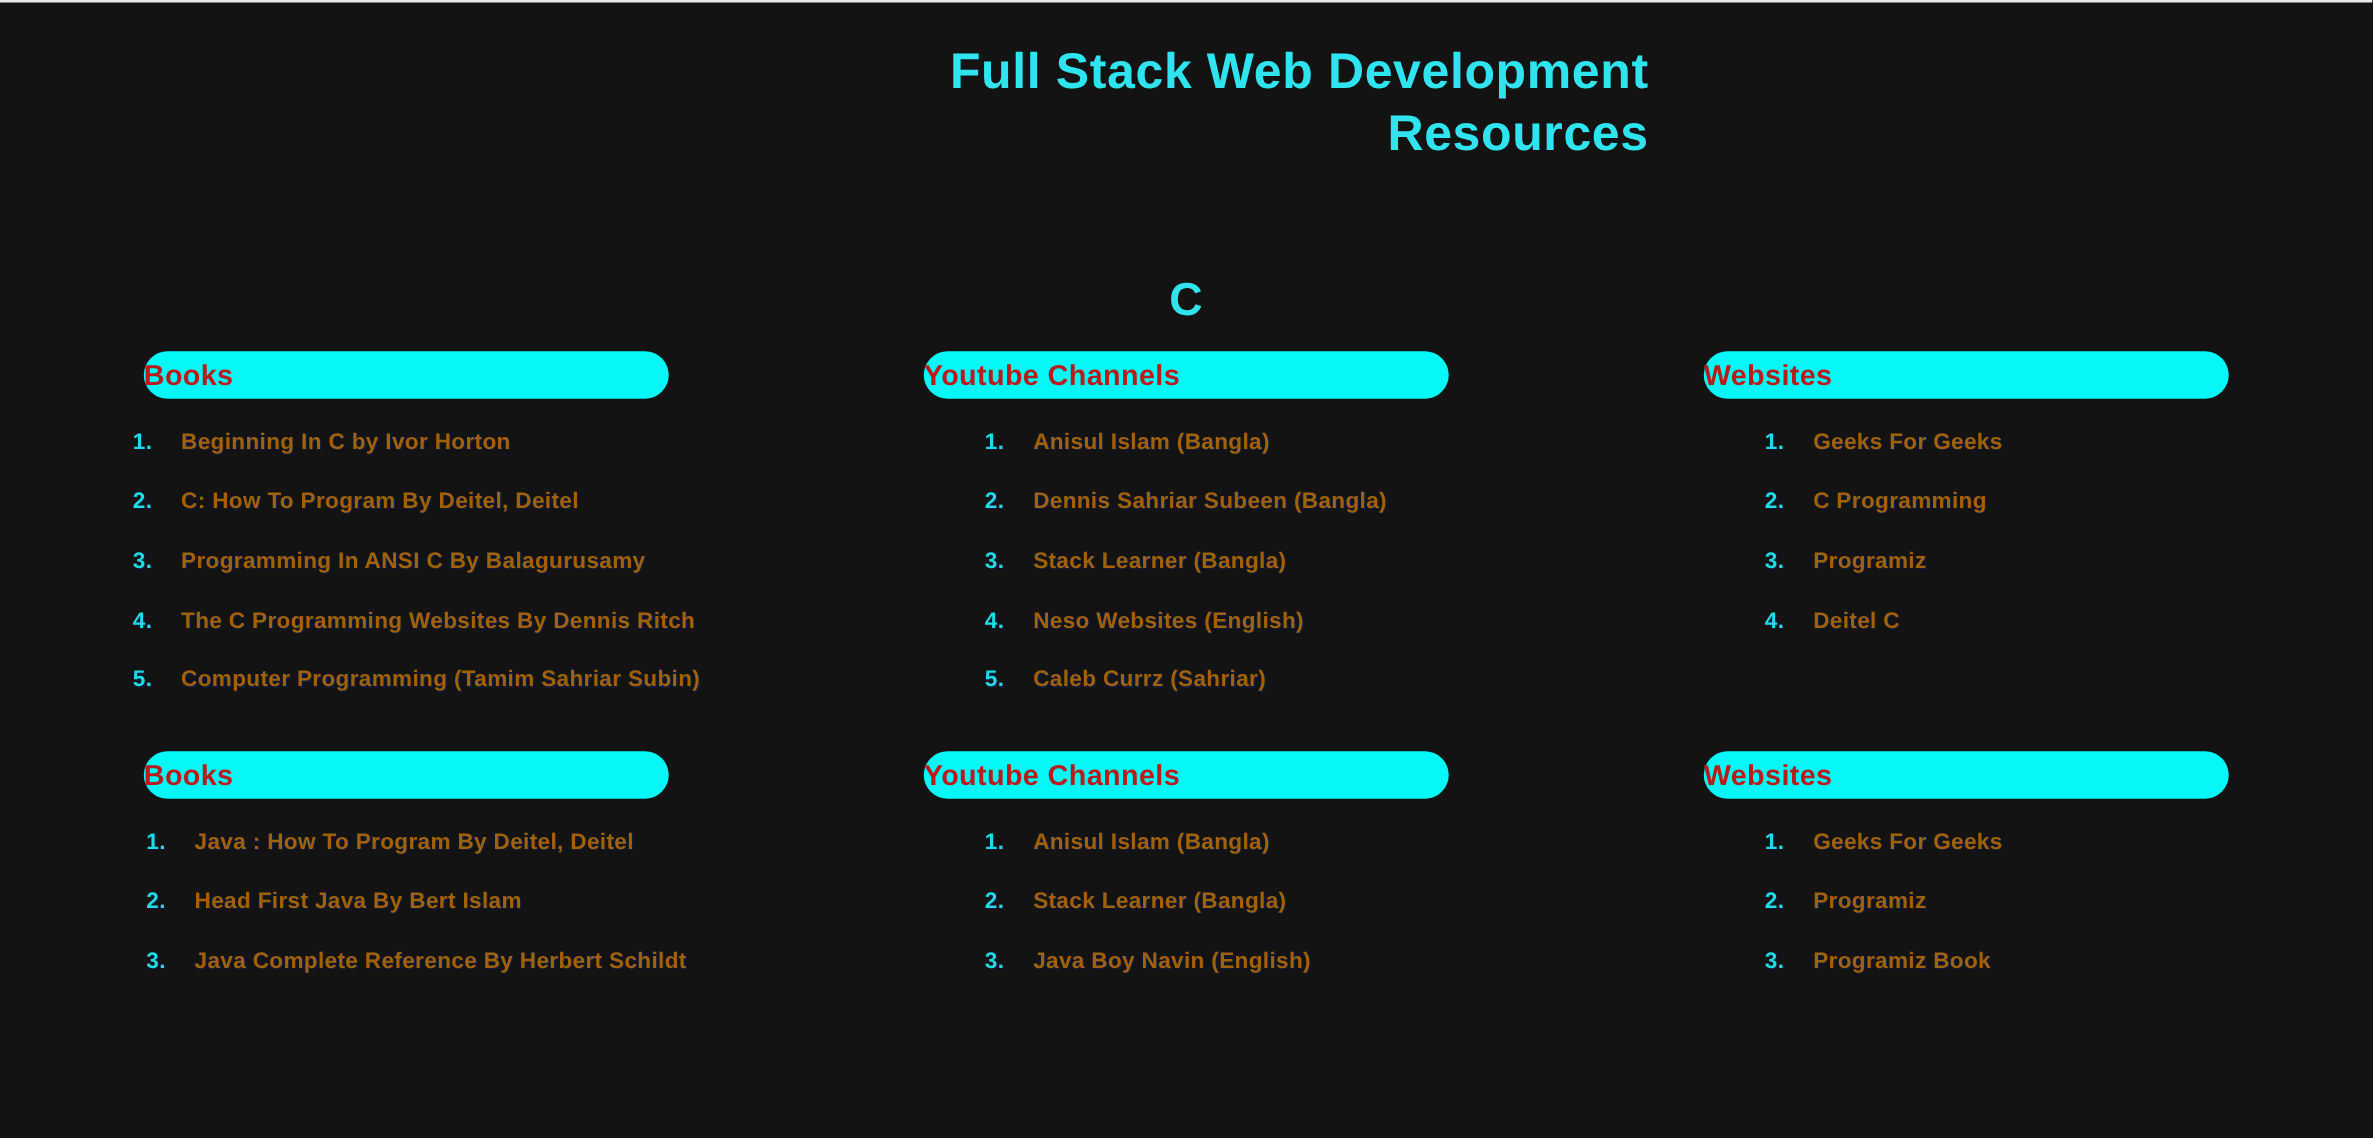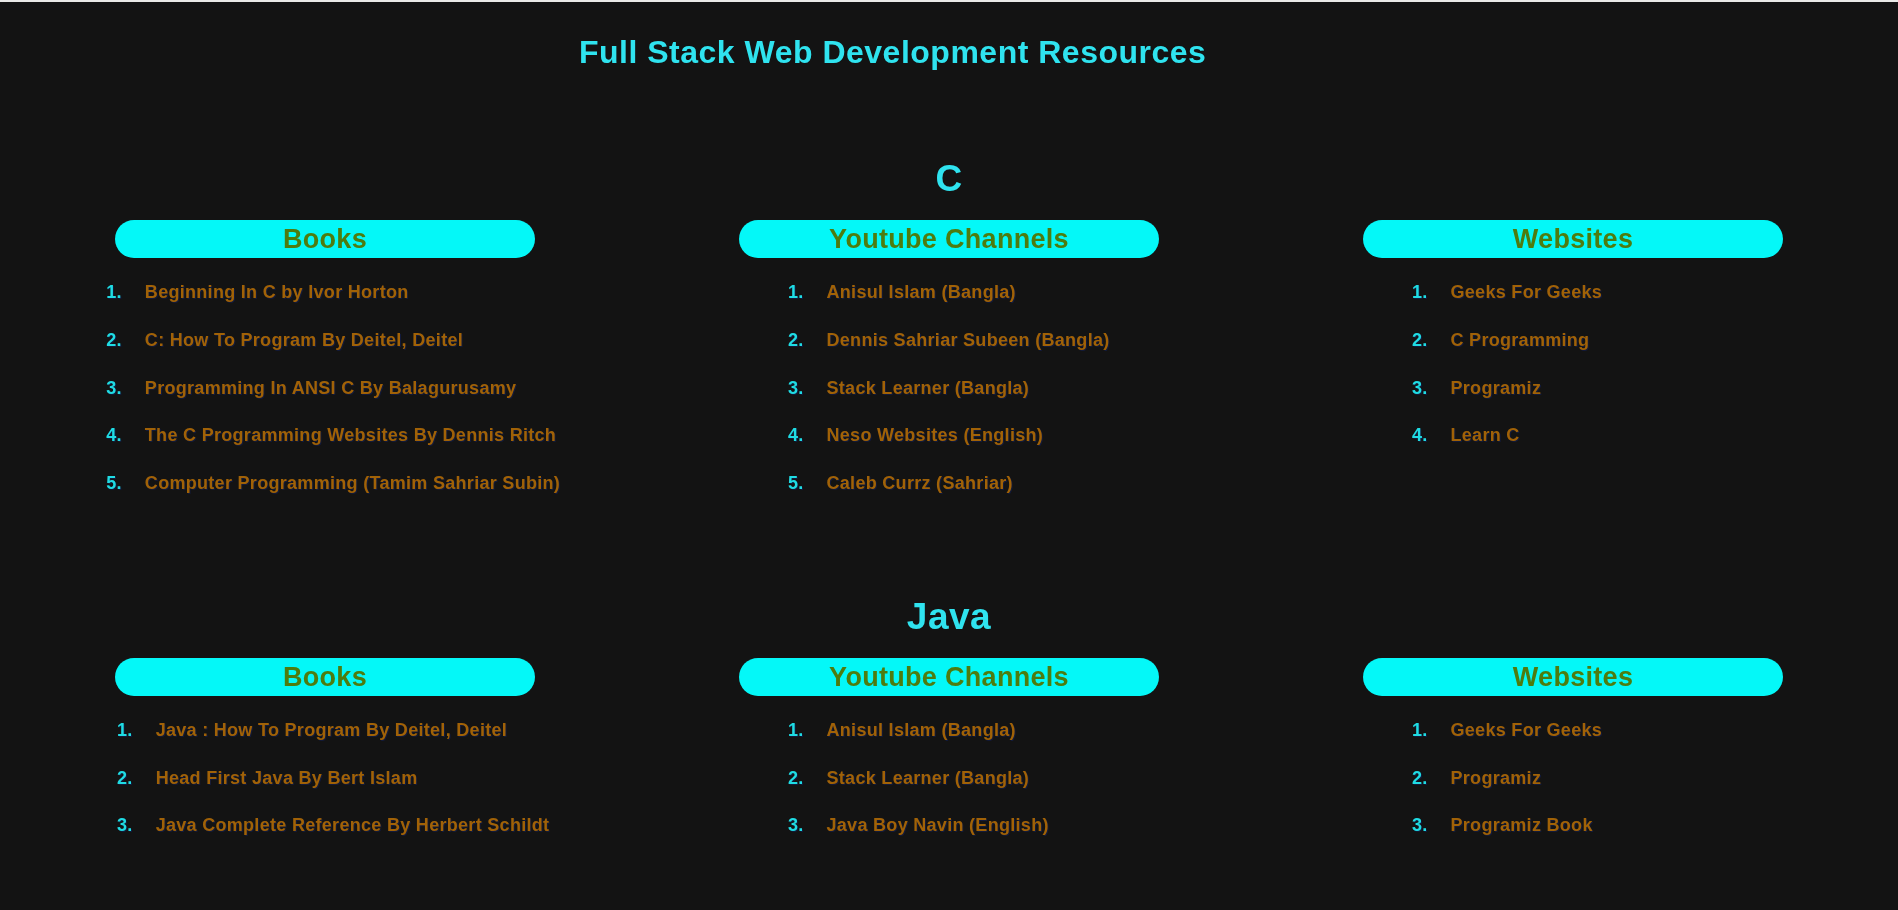"Full Stack Web Development Resources" h1.page-title { font-size: 32px -> 40px; text-align: left -> right }
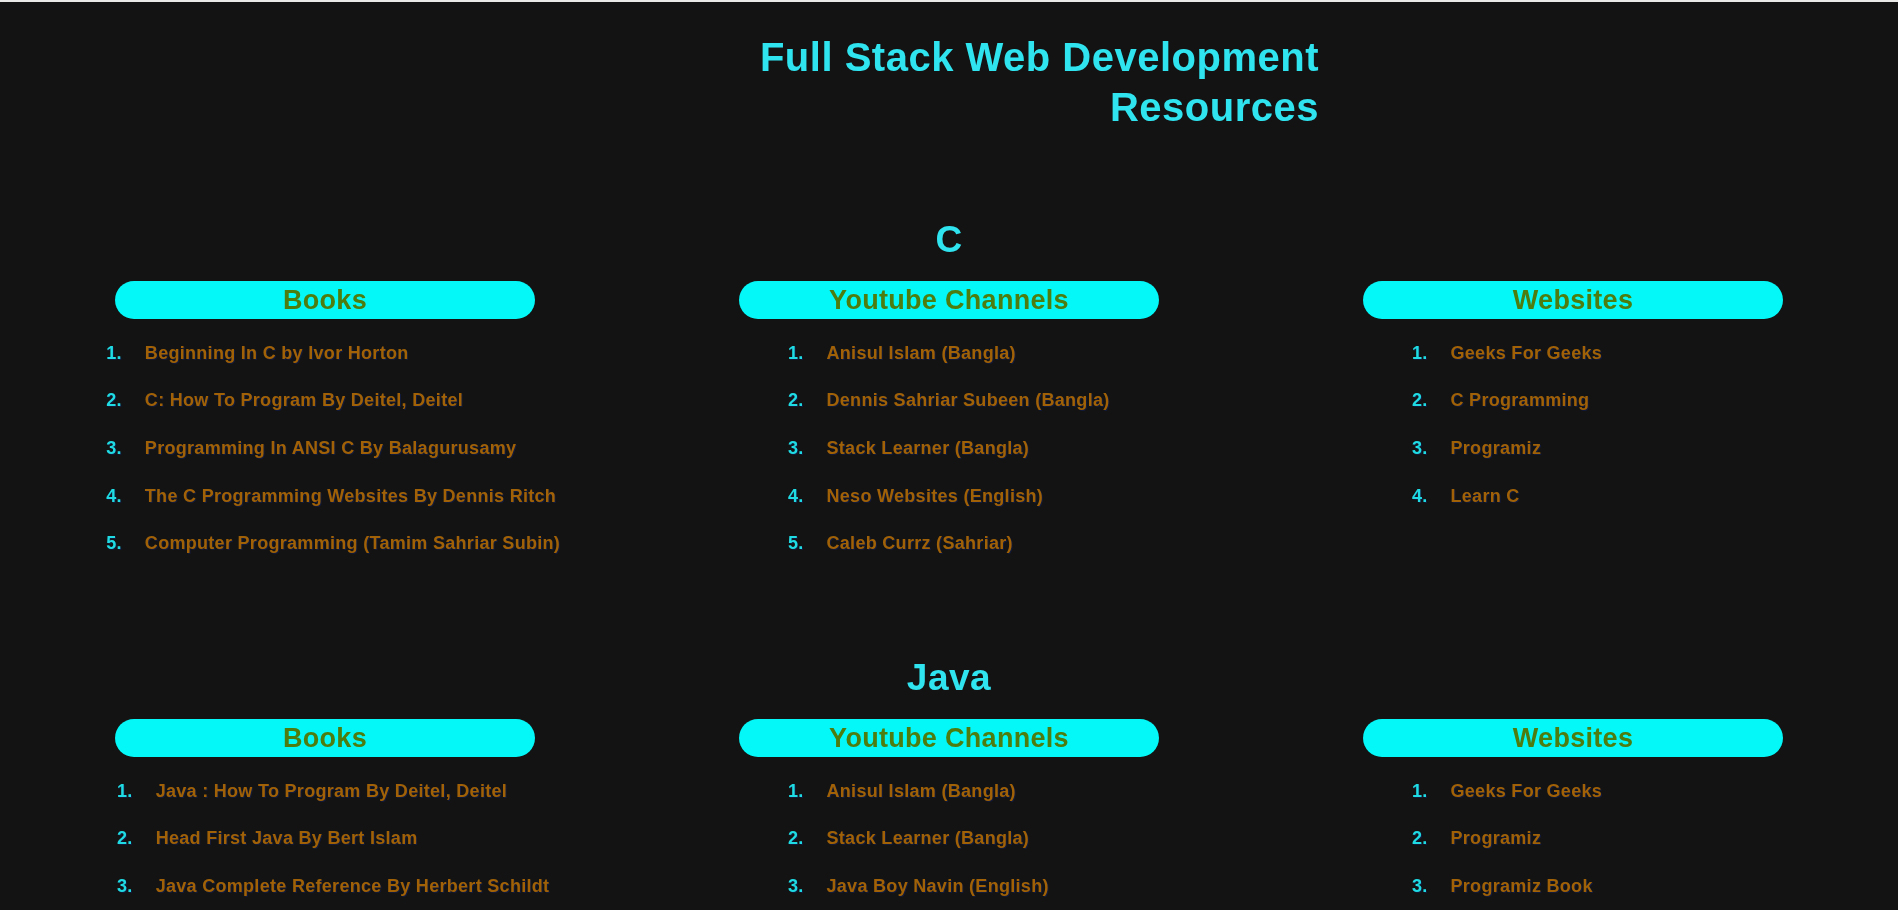"Books" .pill-header { color: #4d7c0f -> #b91c1c; font-size: 27px -> 23px; text-align: center -> none }
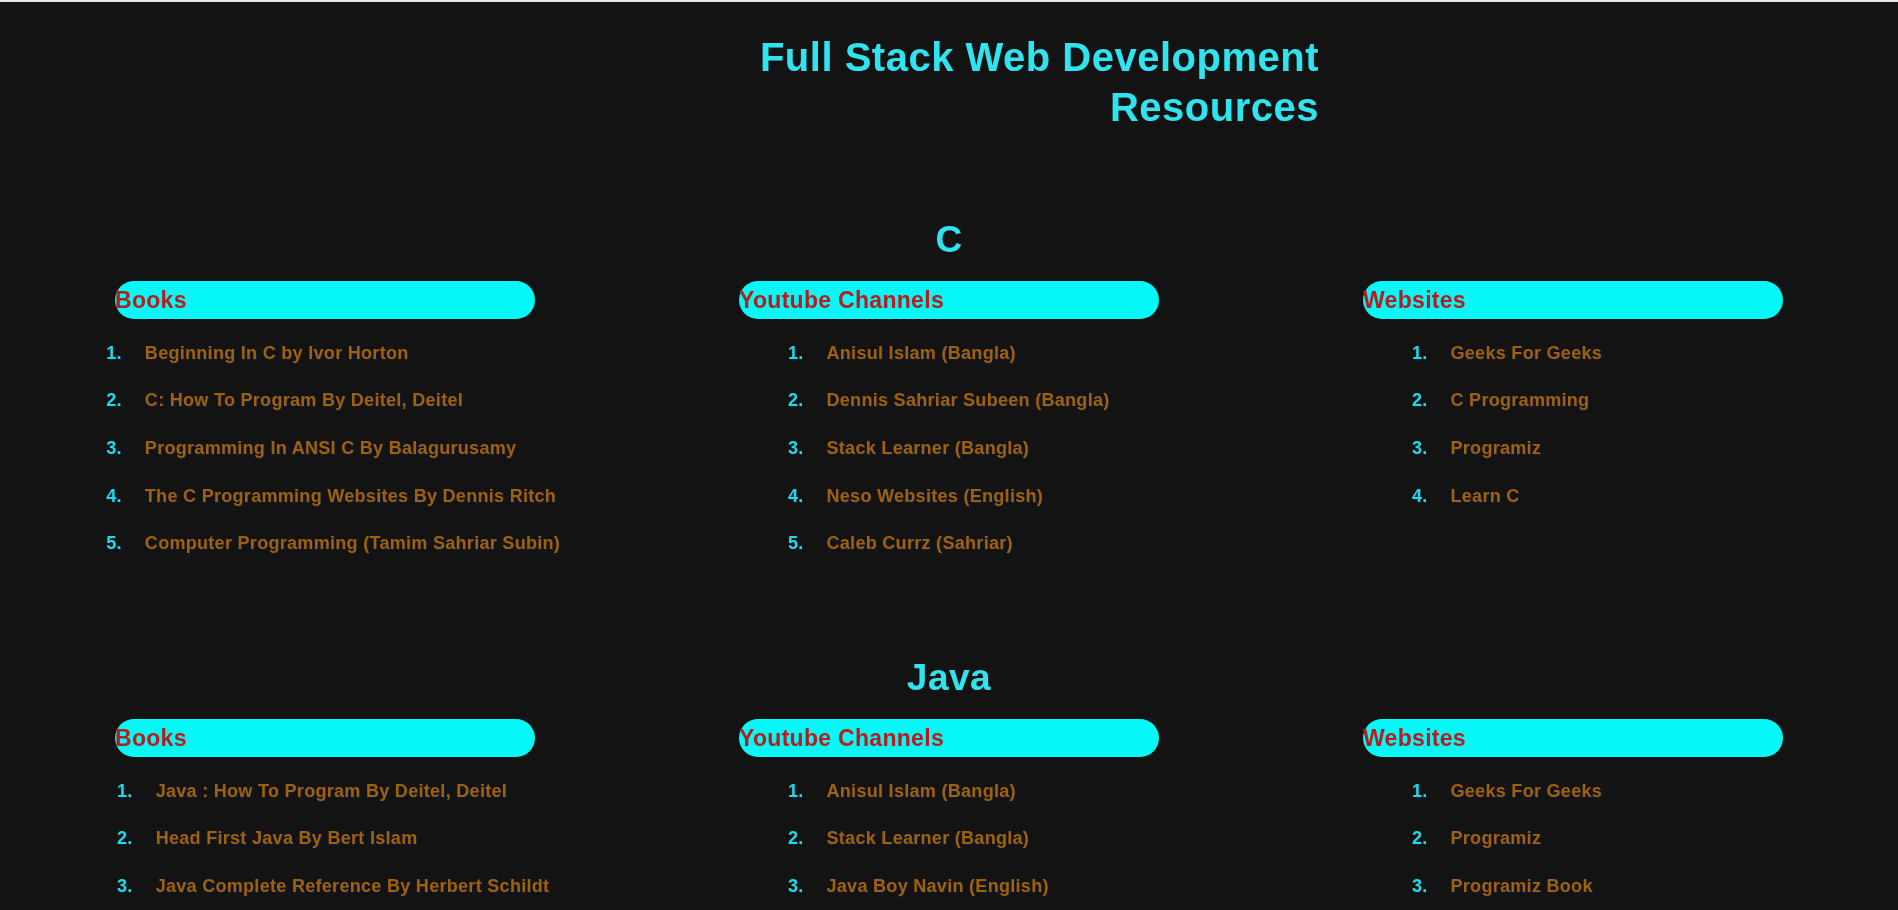"Learn C" li { text: Learn -> Deitel }
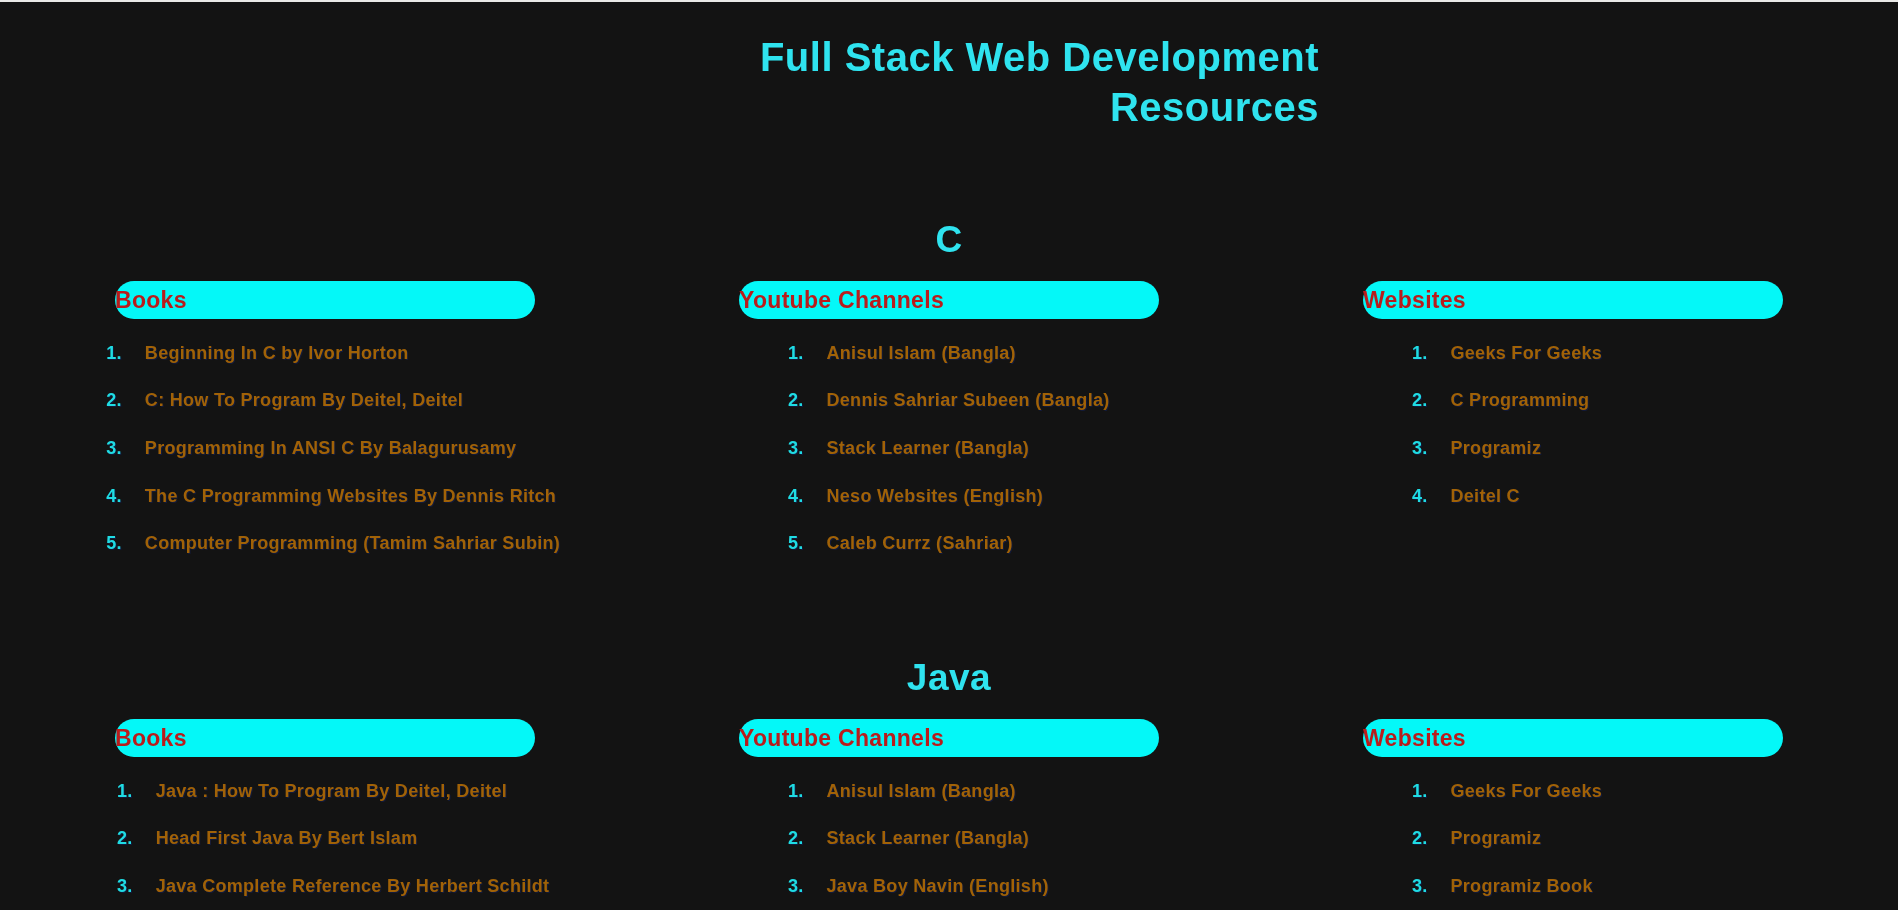"Java" h2.section-heading { html: <h2>Java</h2> -> none }
